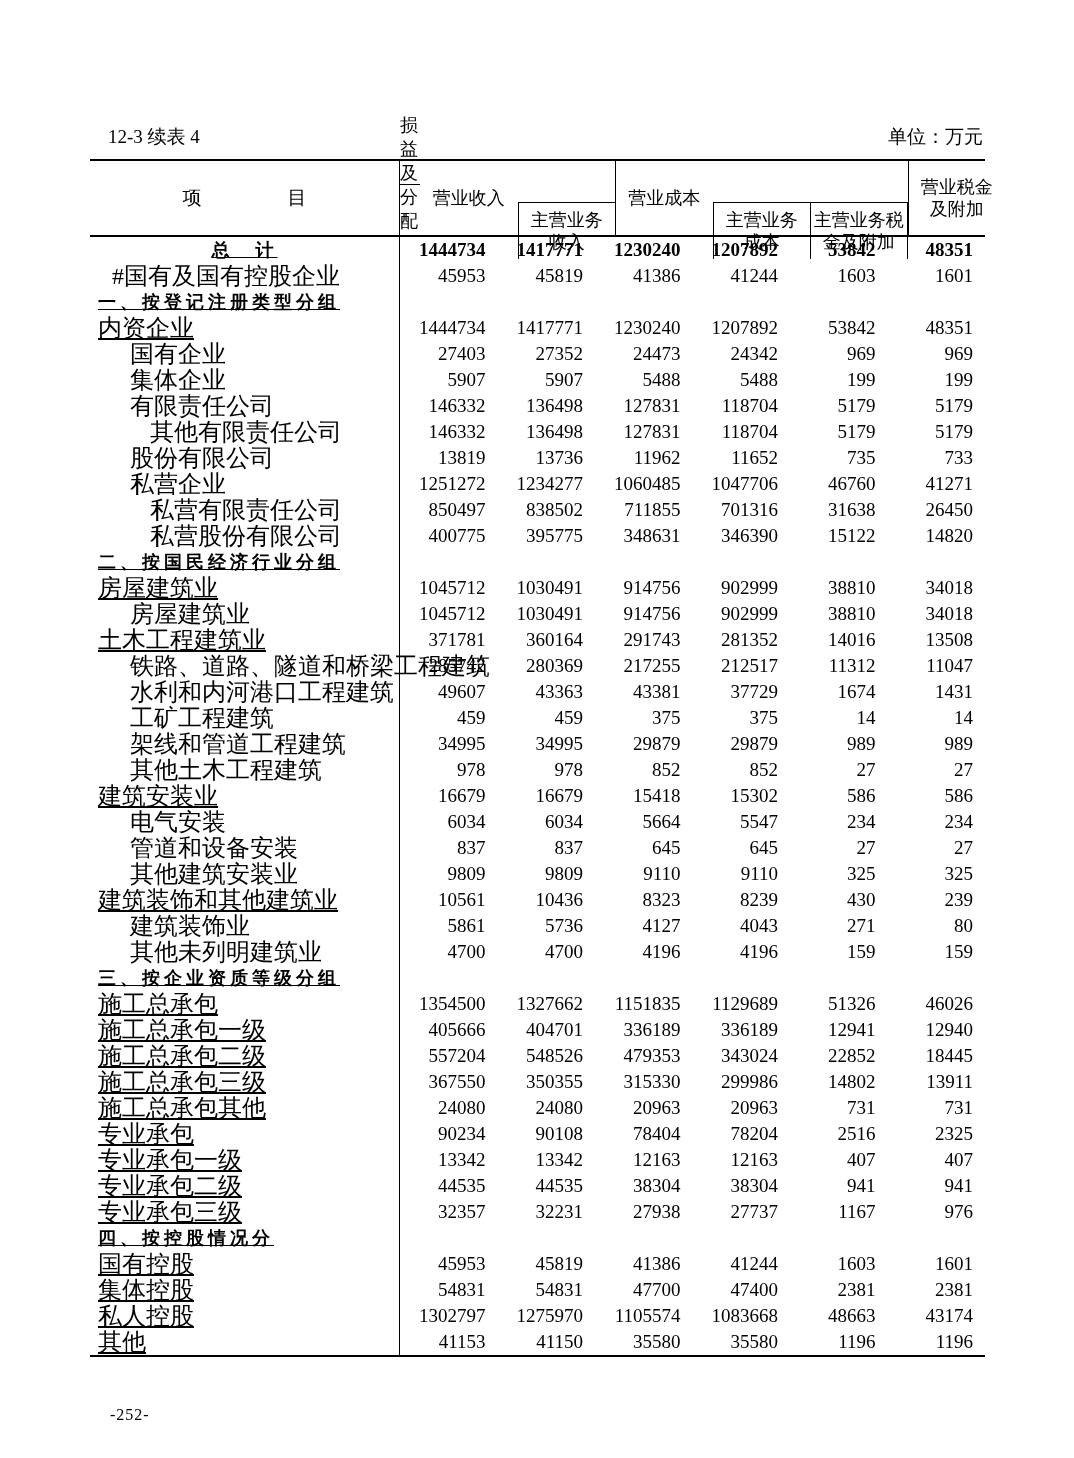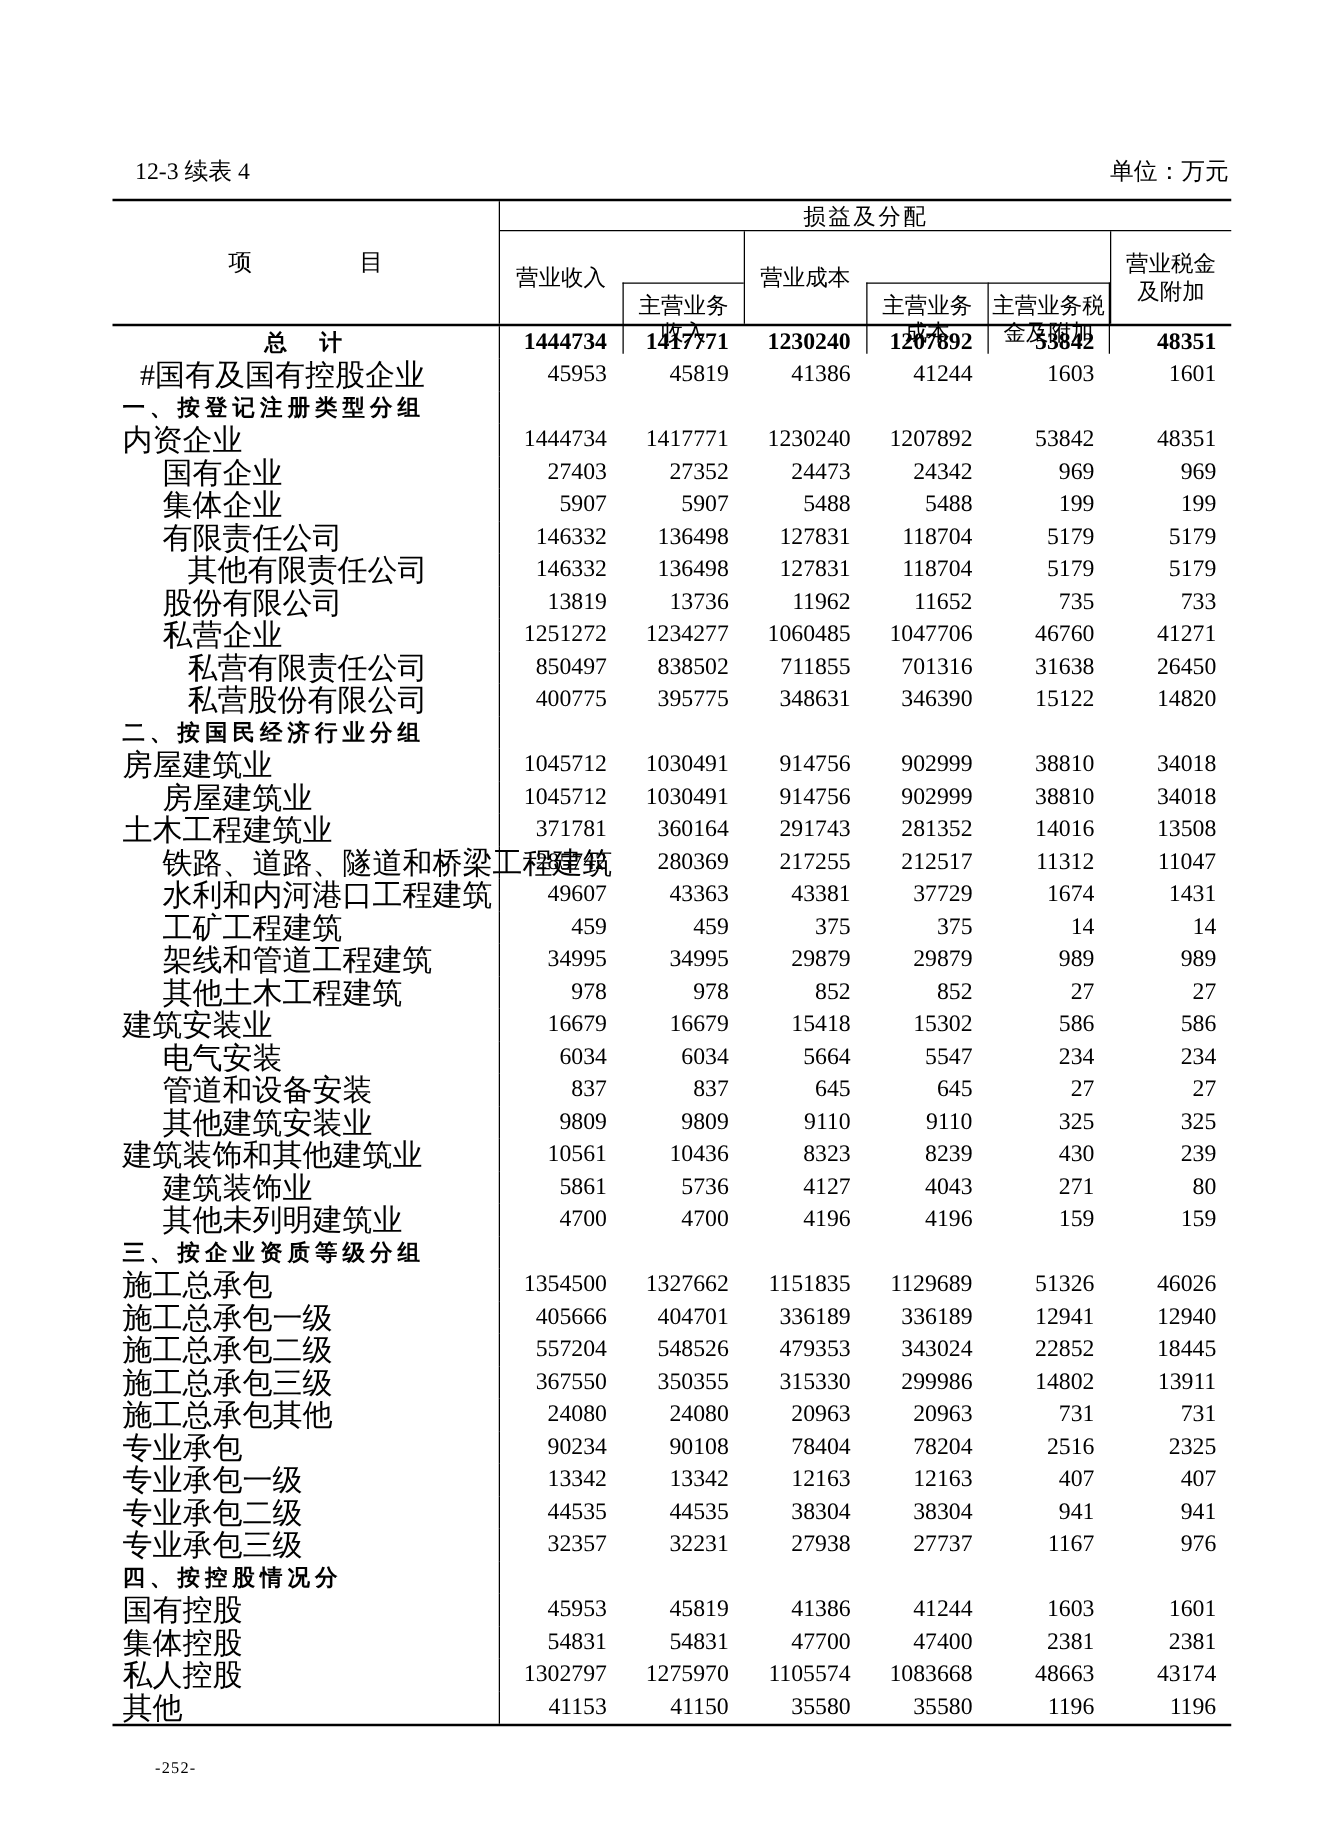"损益及分配" .h-data { flex-direction: column -> row }
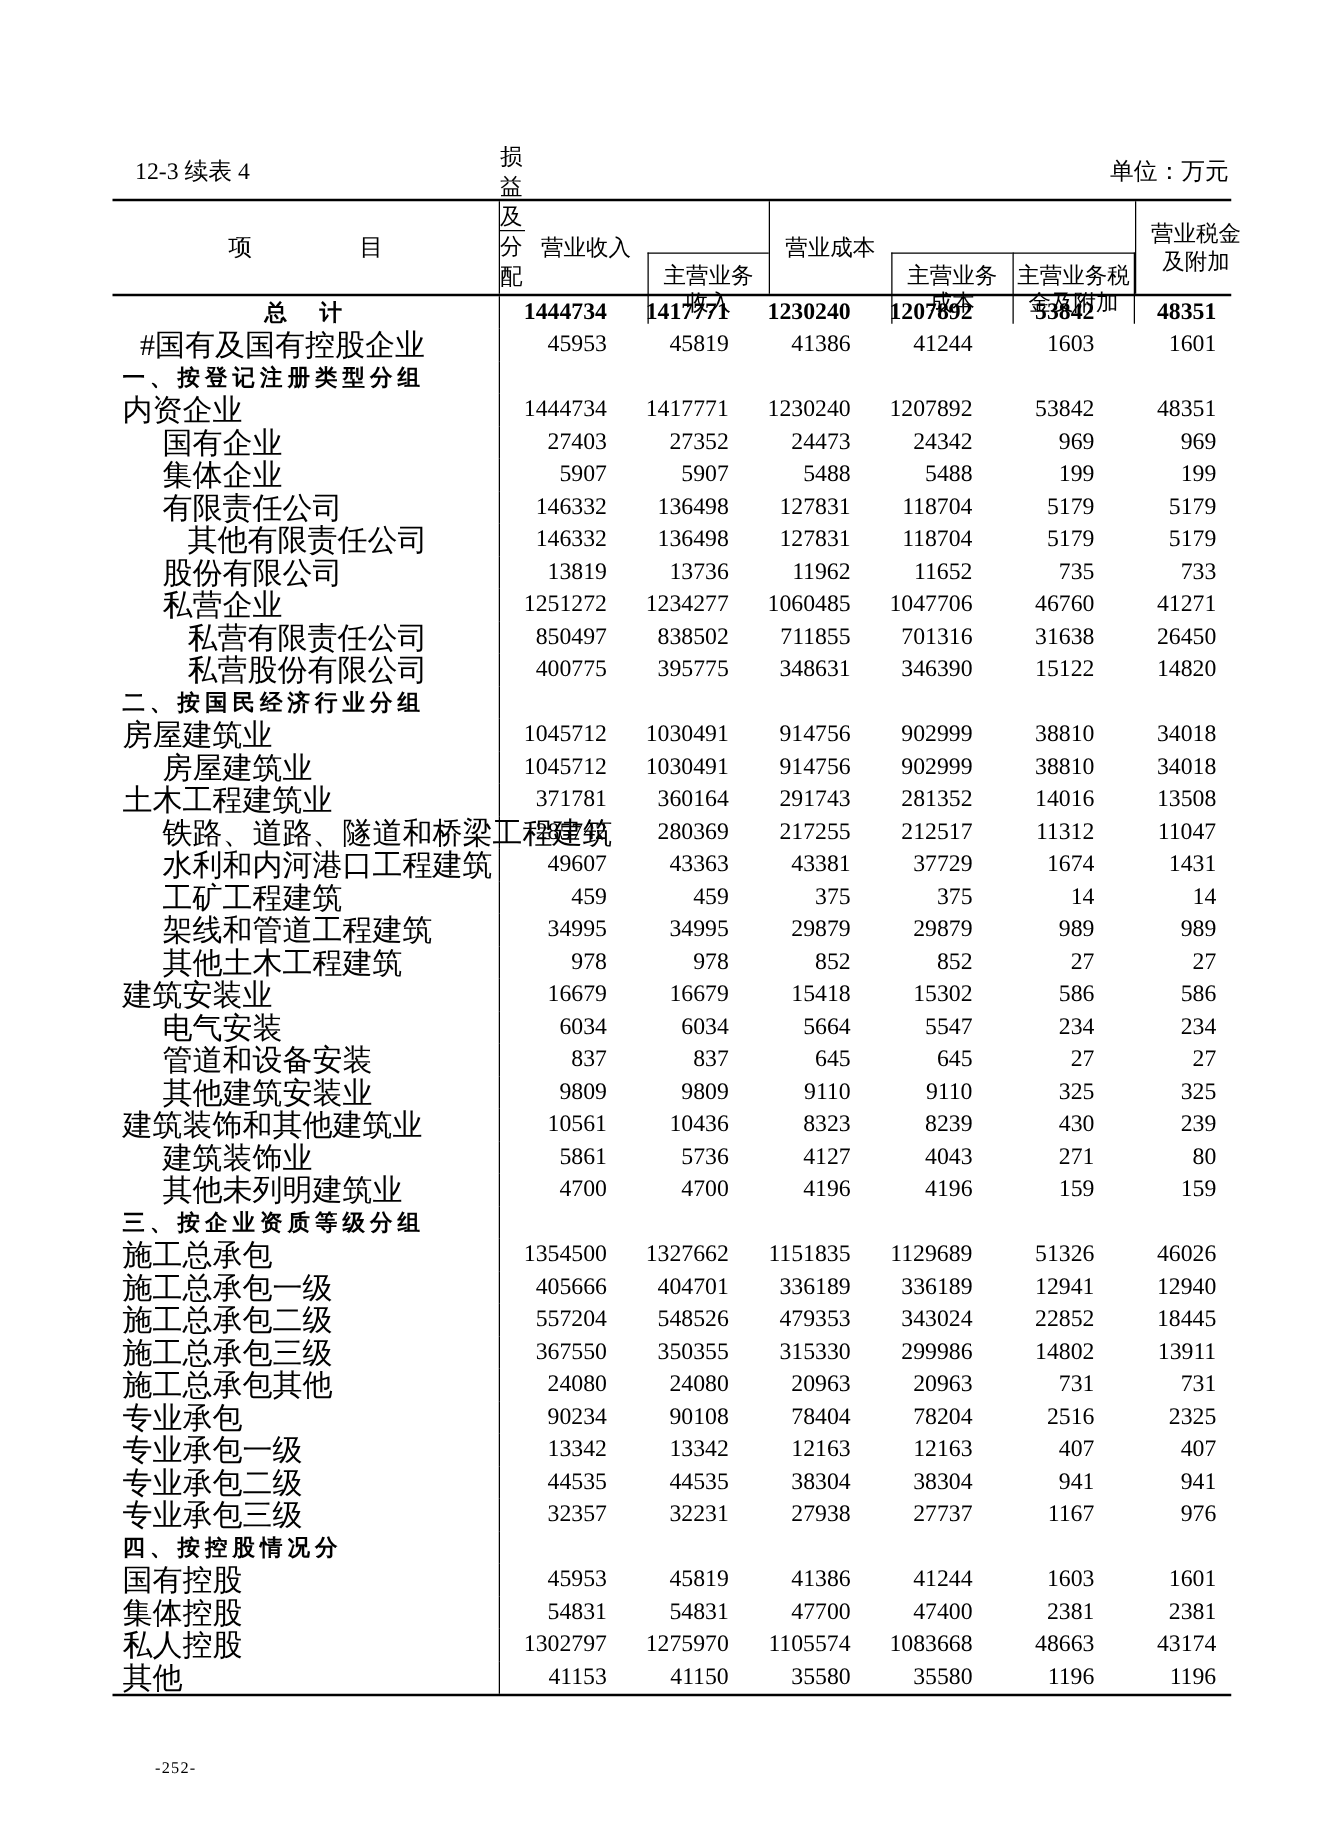"总 计" .ind0 { text-decoration: none -> underline }
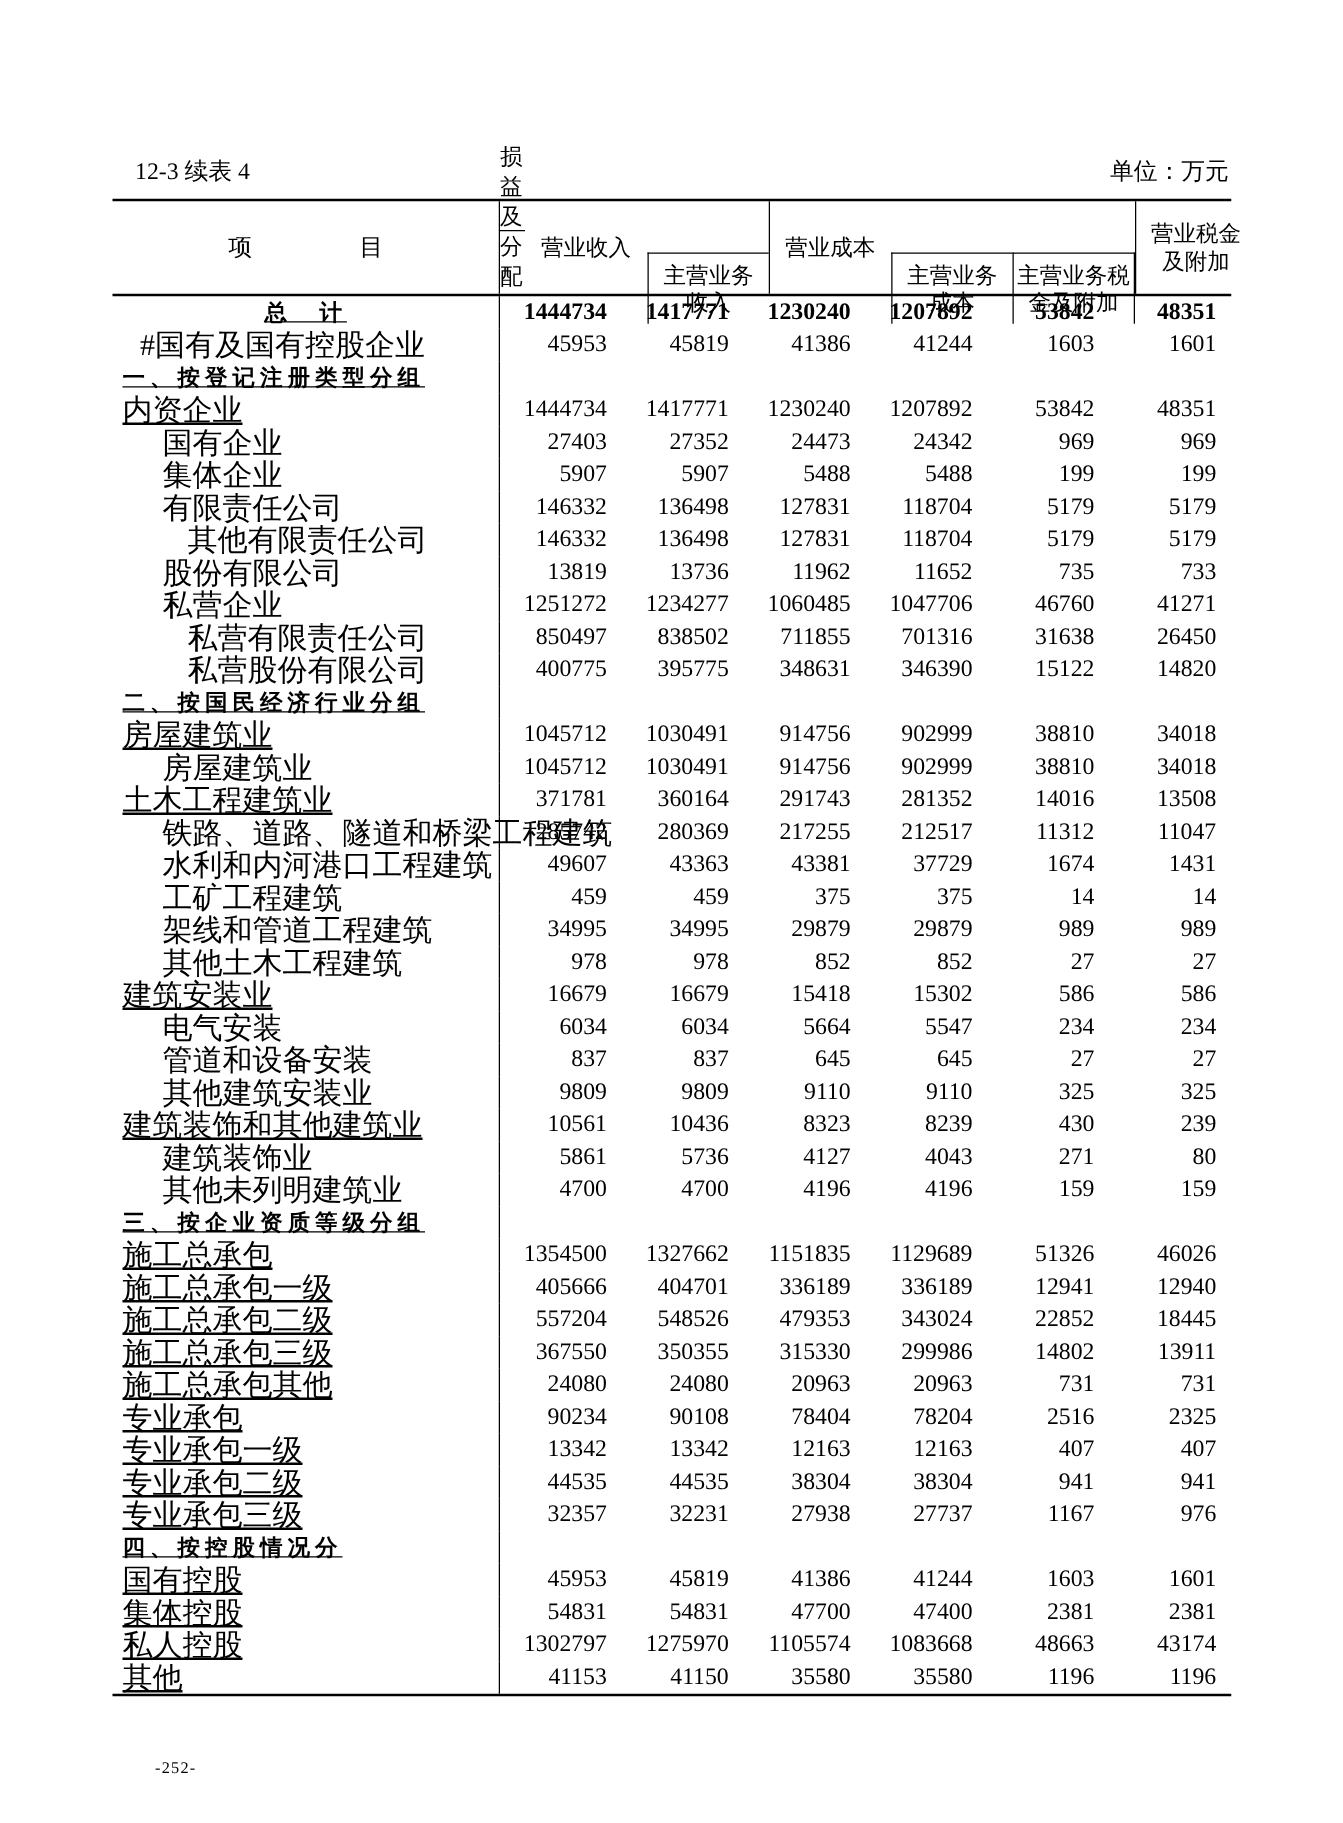"-252-" .pagenum { font-size: 13px -> 16px; left: 124px -> 110px }
